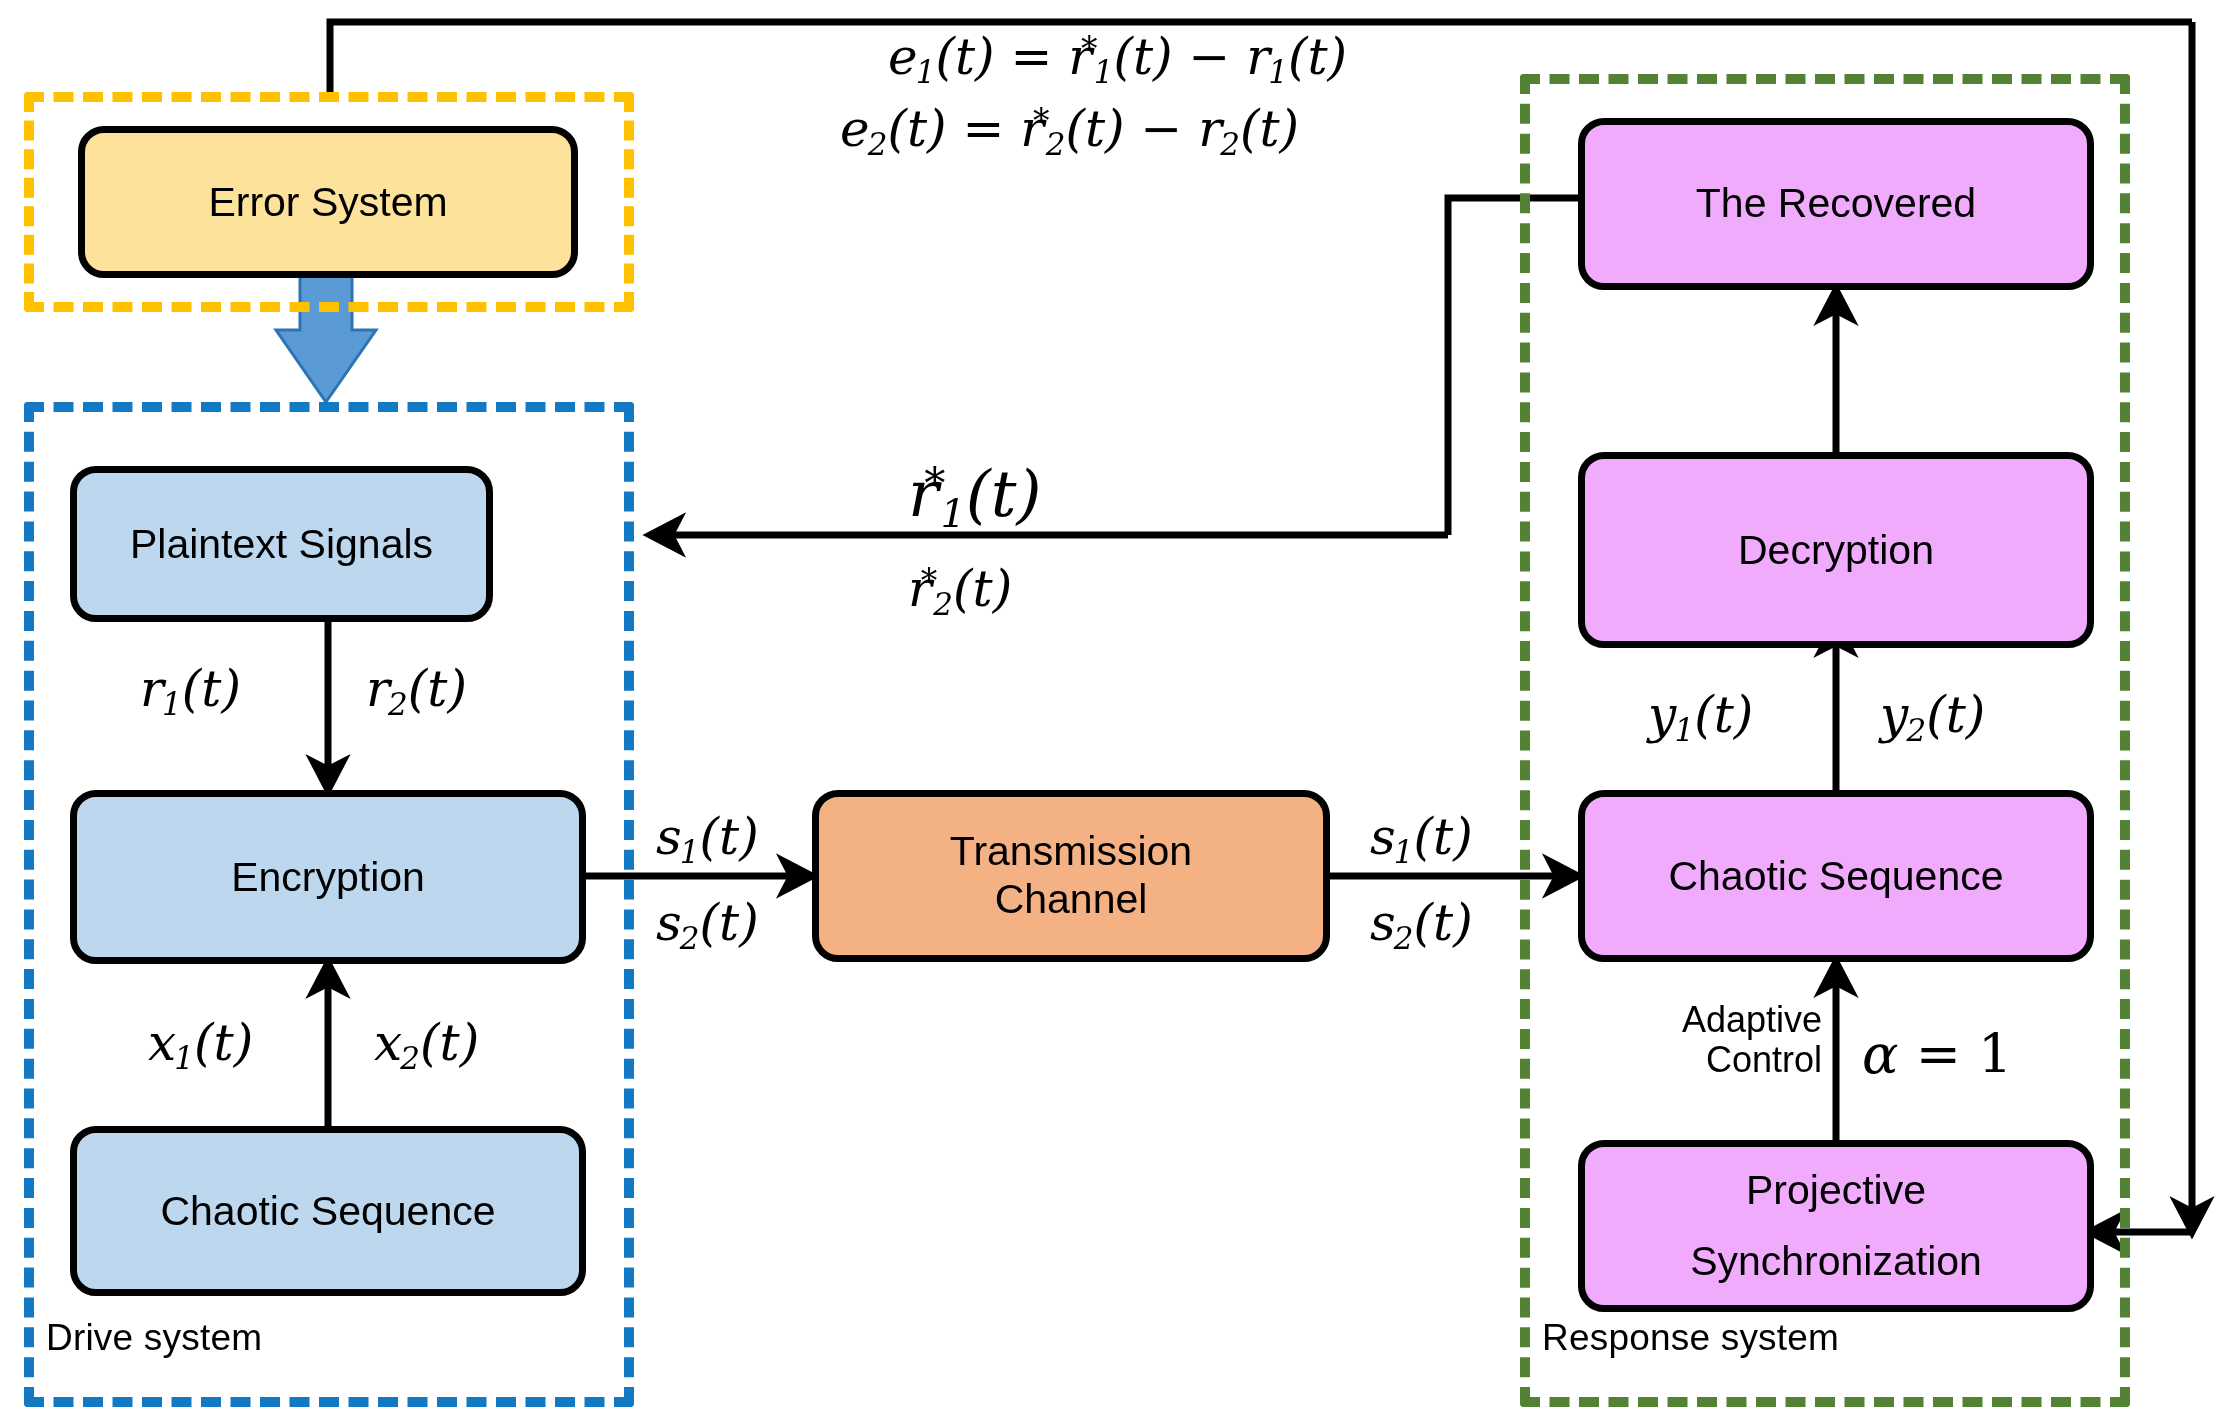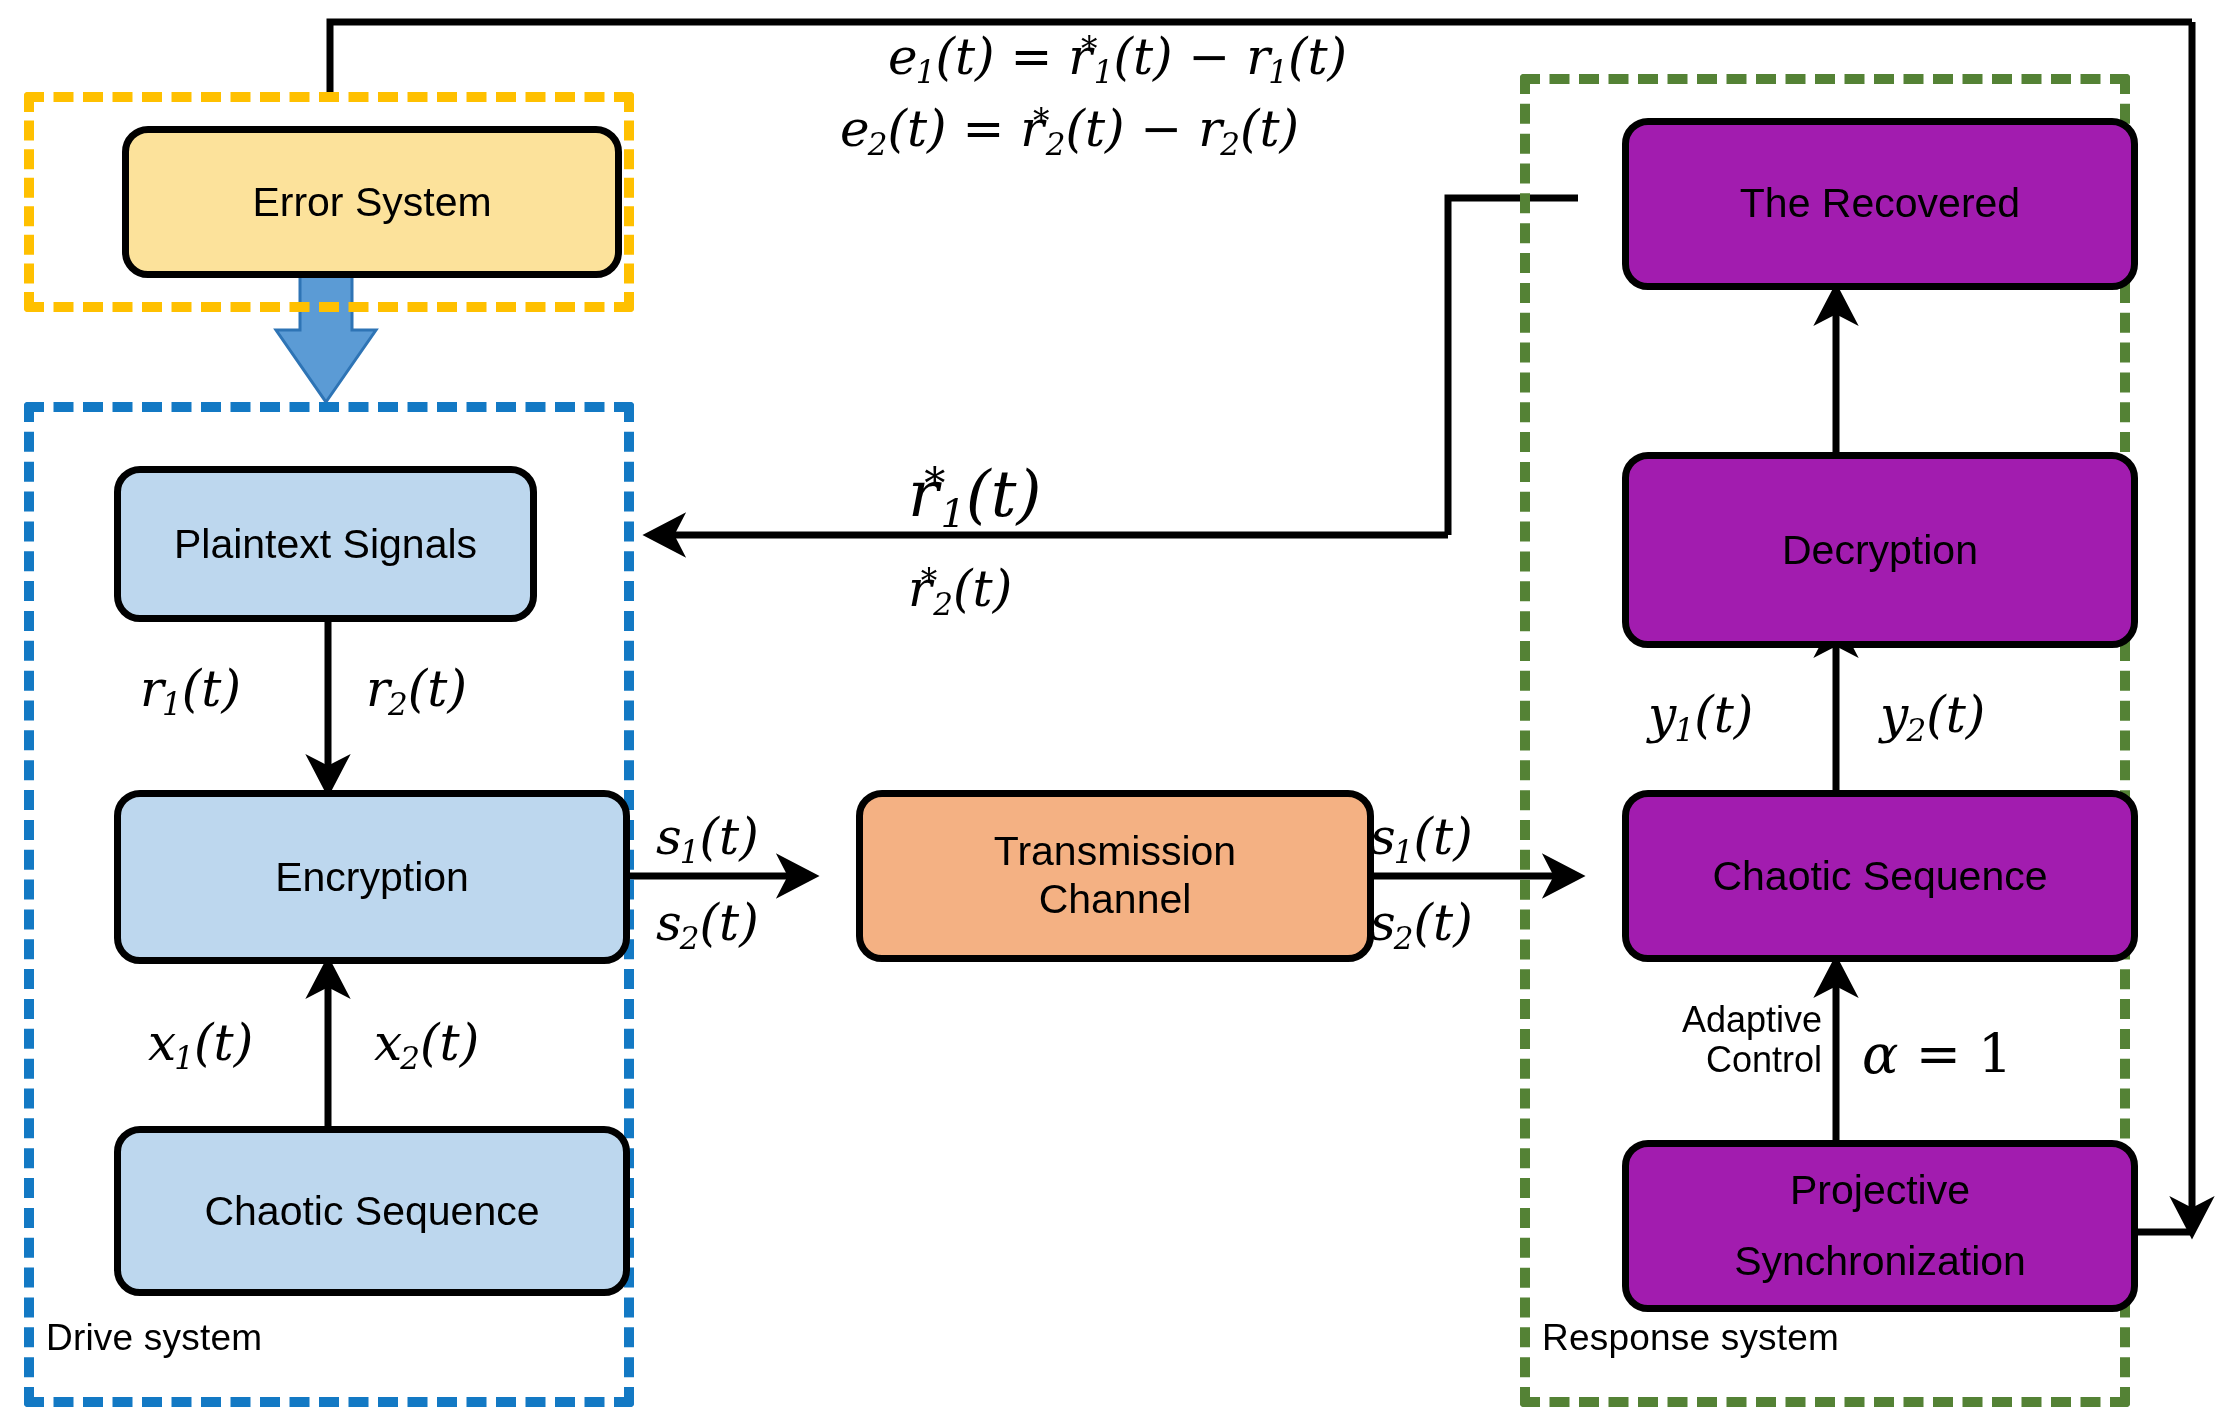"Error System" .node { margin-left: 44px -> none }
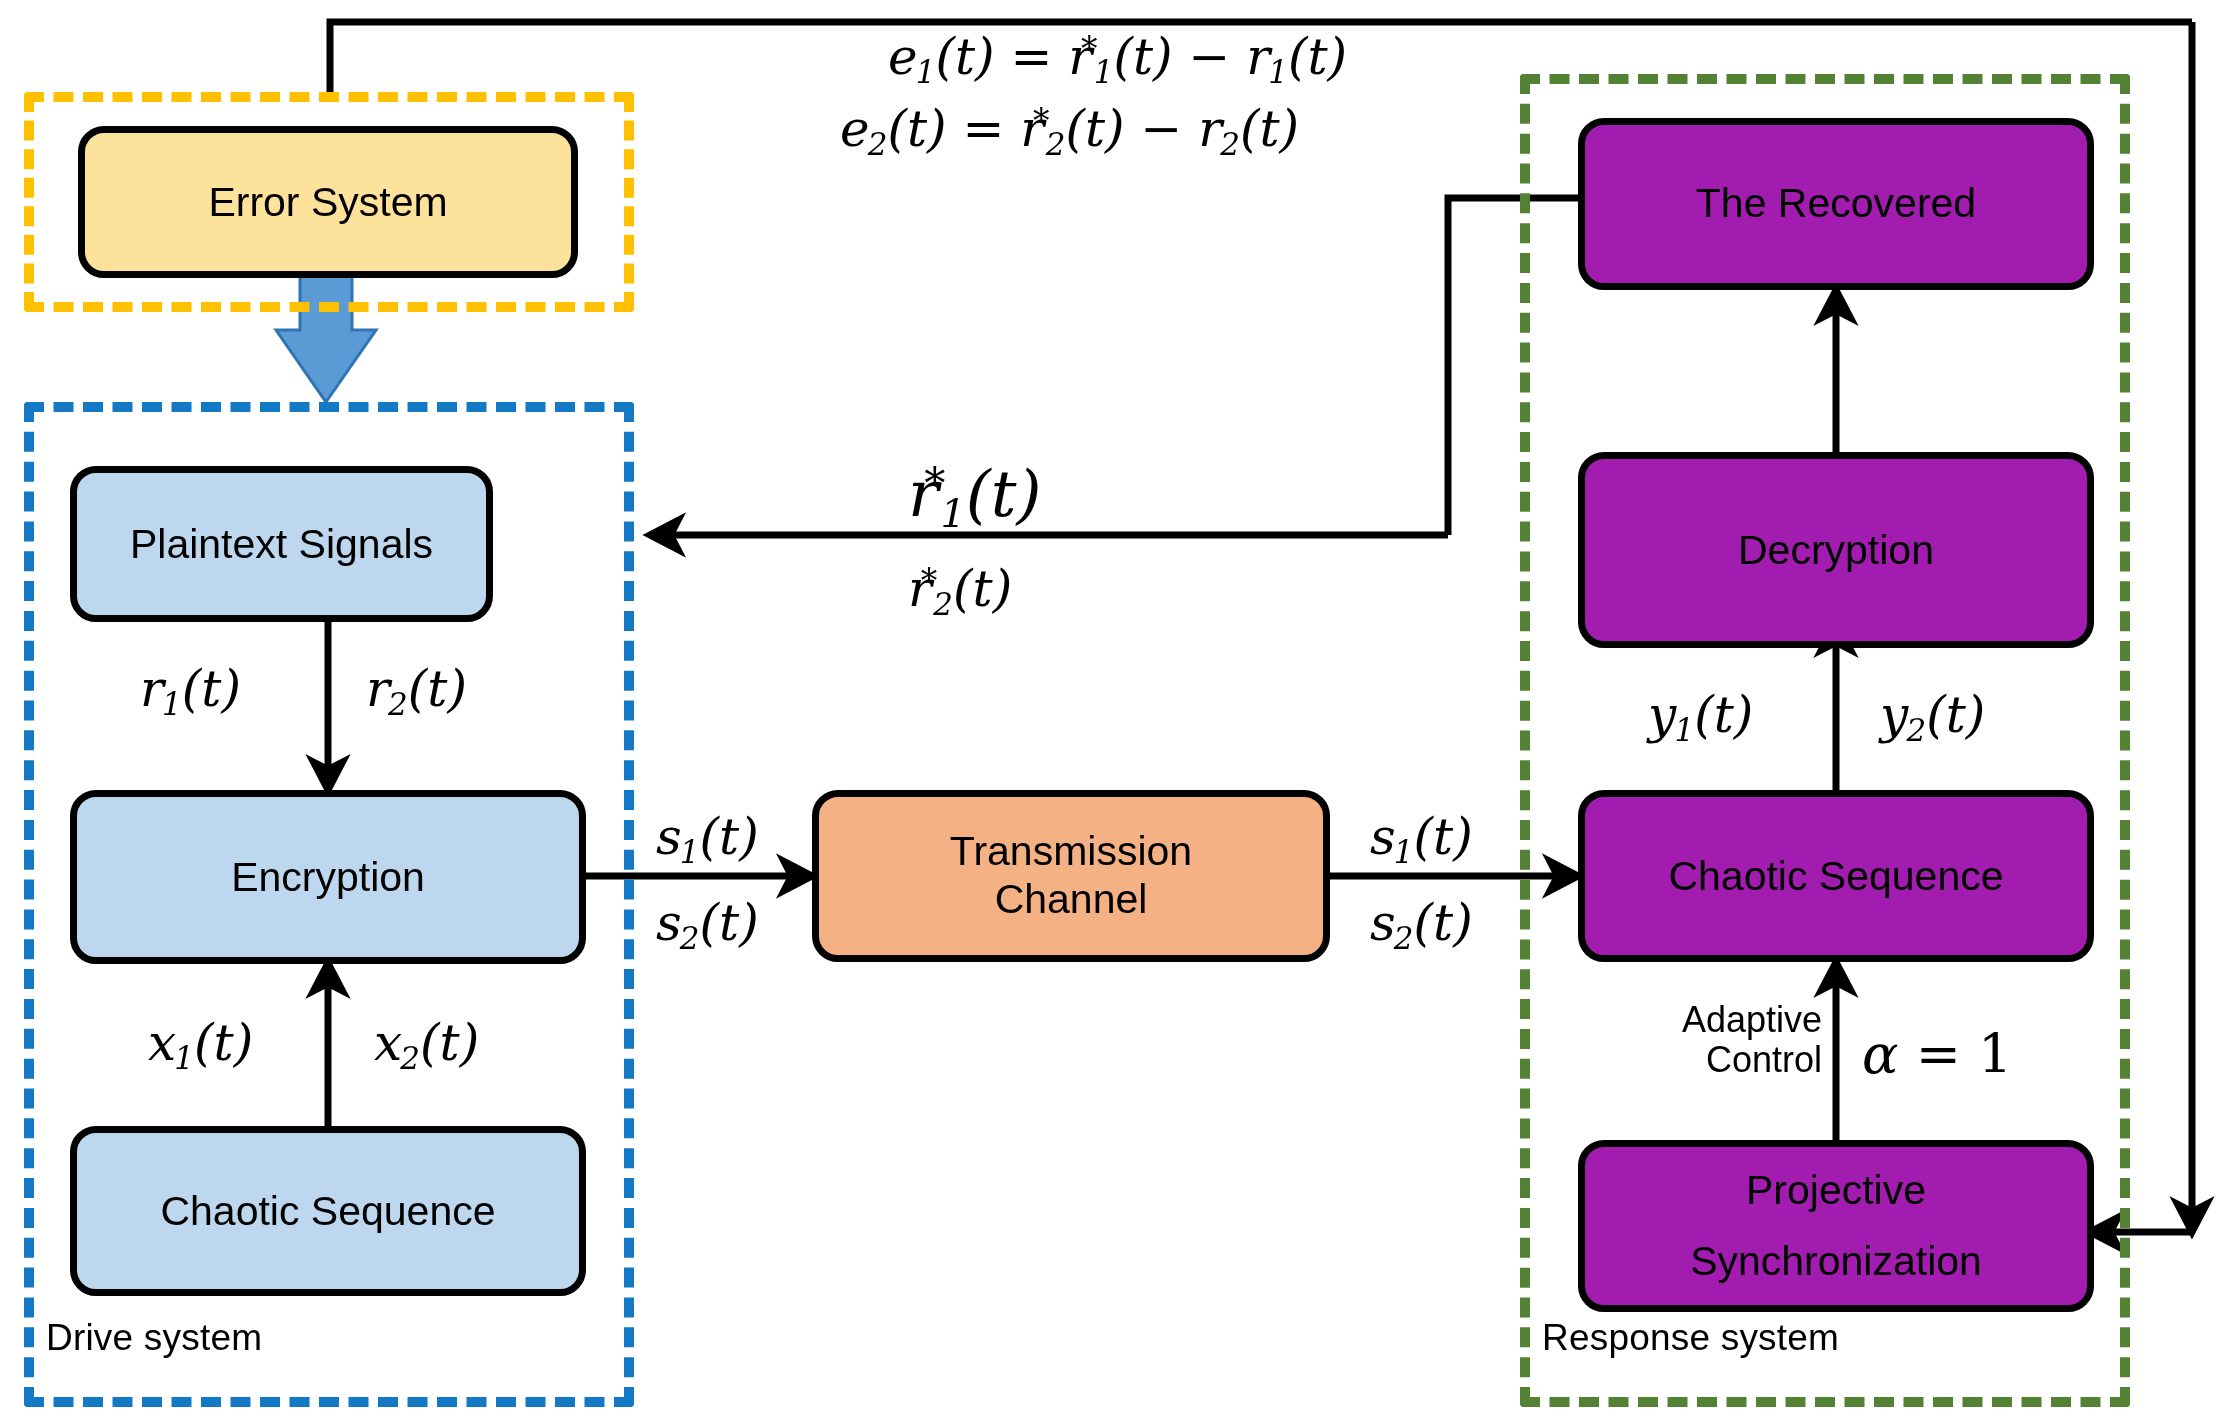"The Recovered" .fill-green { background: #a21caf -> #f0abfc }
